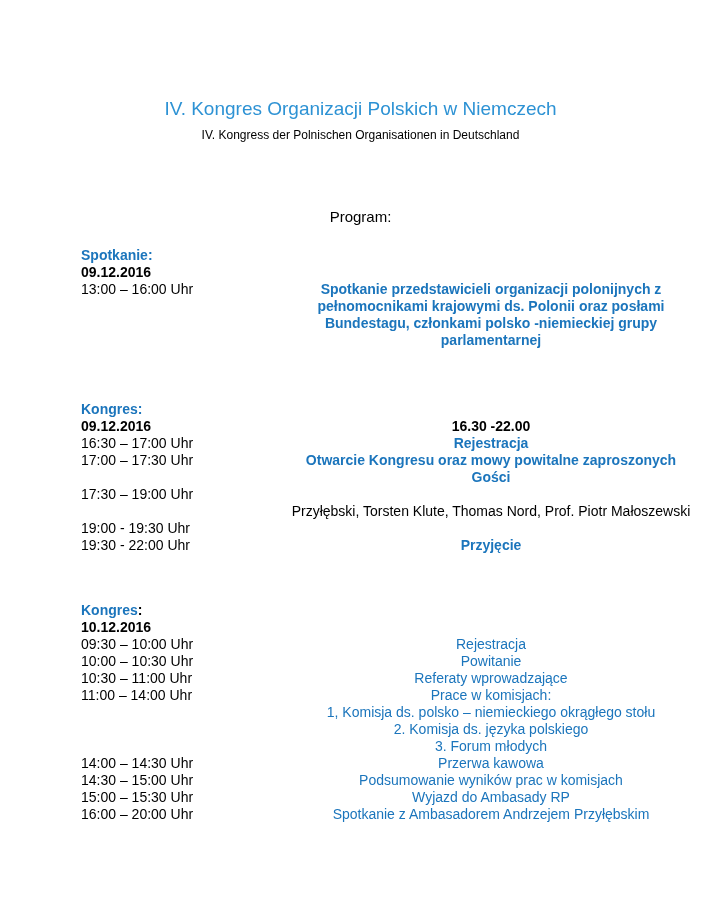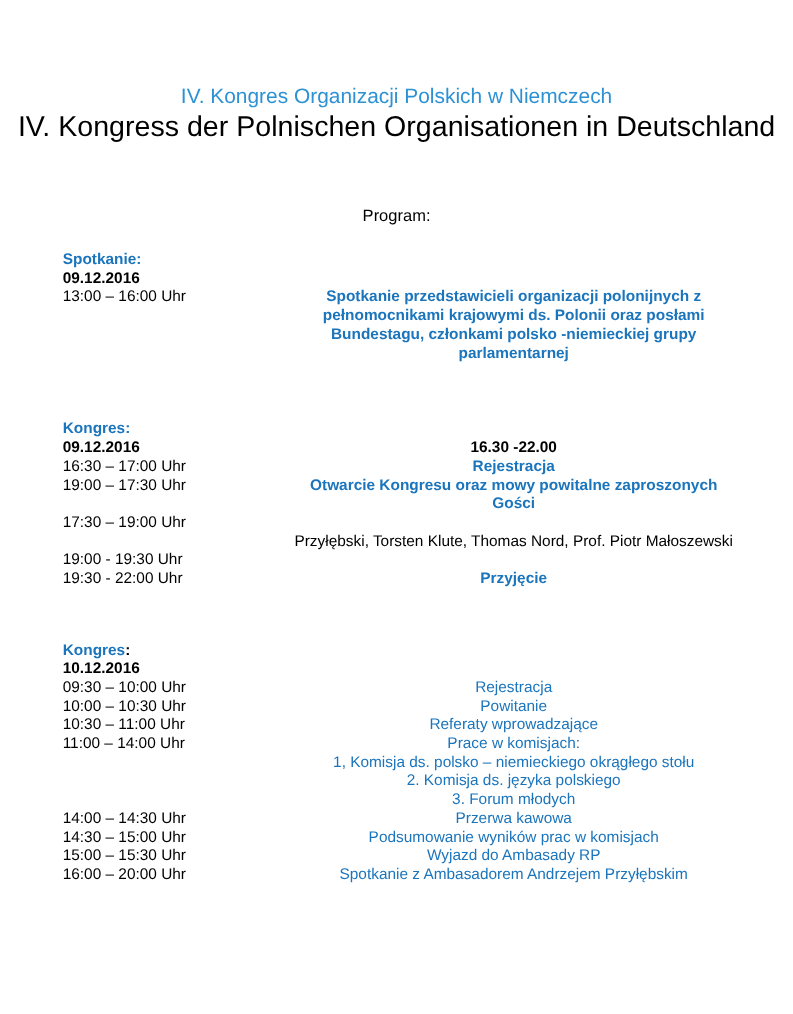"IV. Kongres Organizacji Polskich w" .page { padding-top: 76px -> 96px }
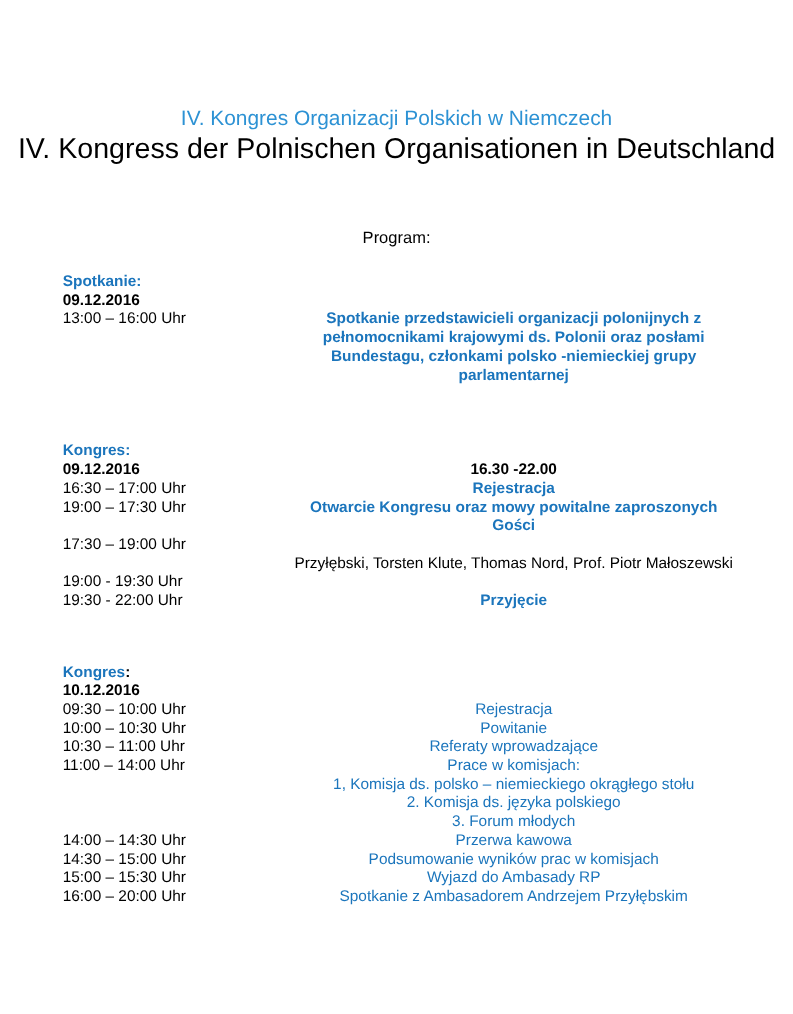"IV. Kongress der Polnischen" .title-de { font-size: 26px -> 12px }
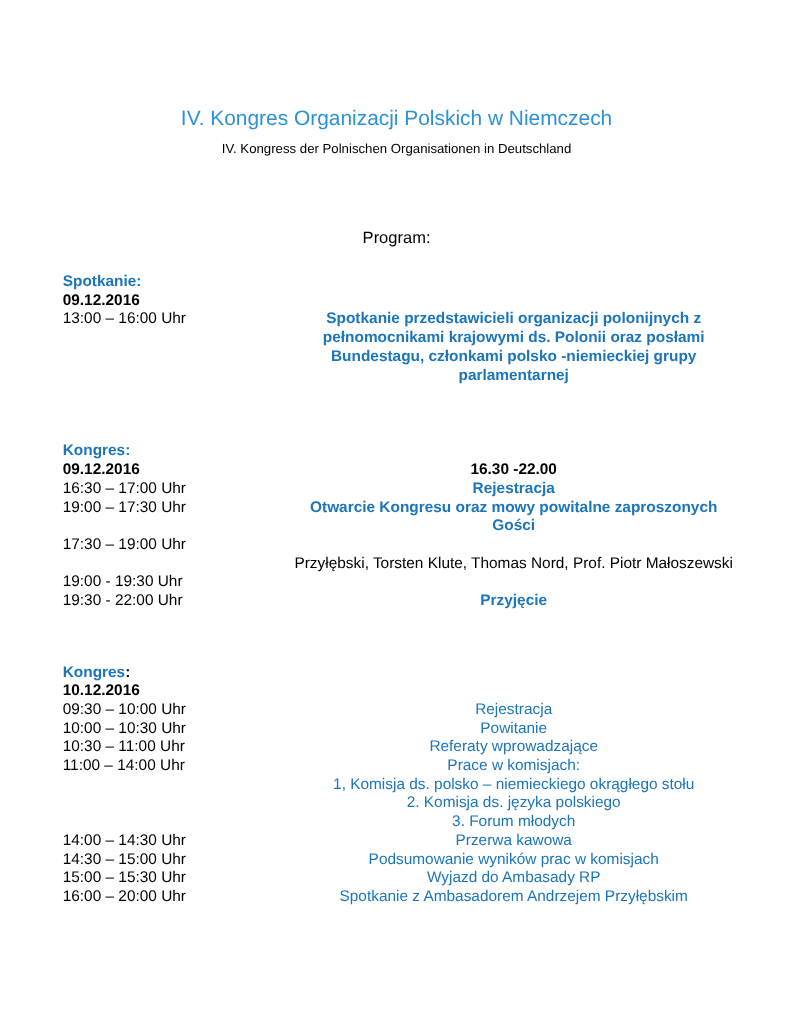"Spotkanie:" .content { margin-left: none -> 24px }
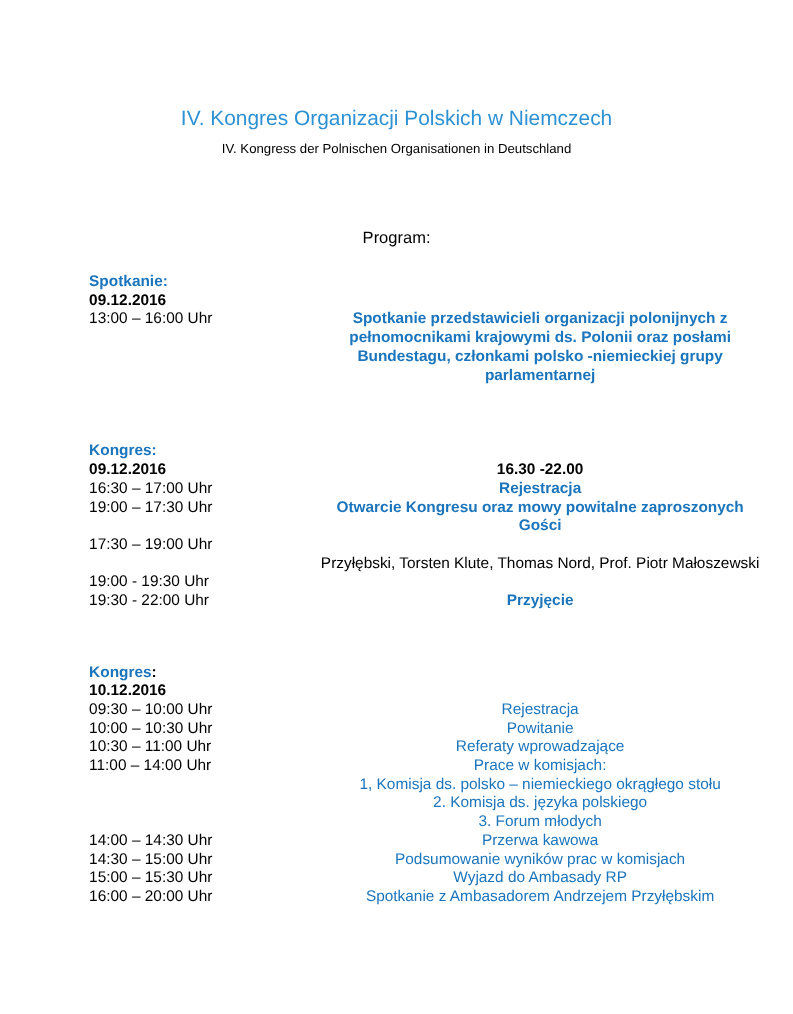"19:00 – 17:30 Uhr" span.col-time { text: 19:00 -> 17:00 }
